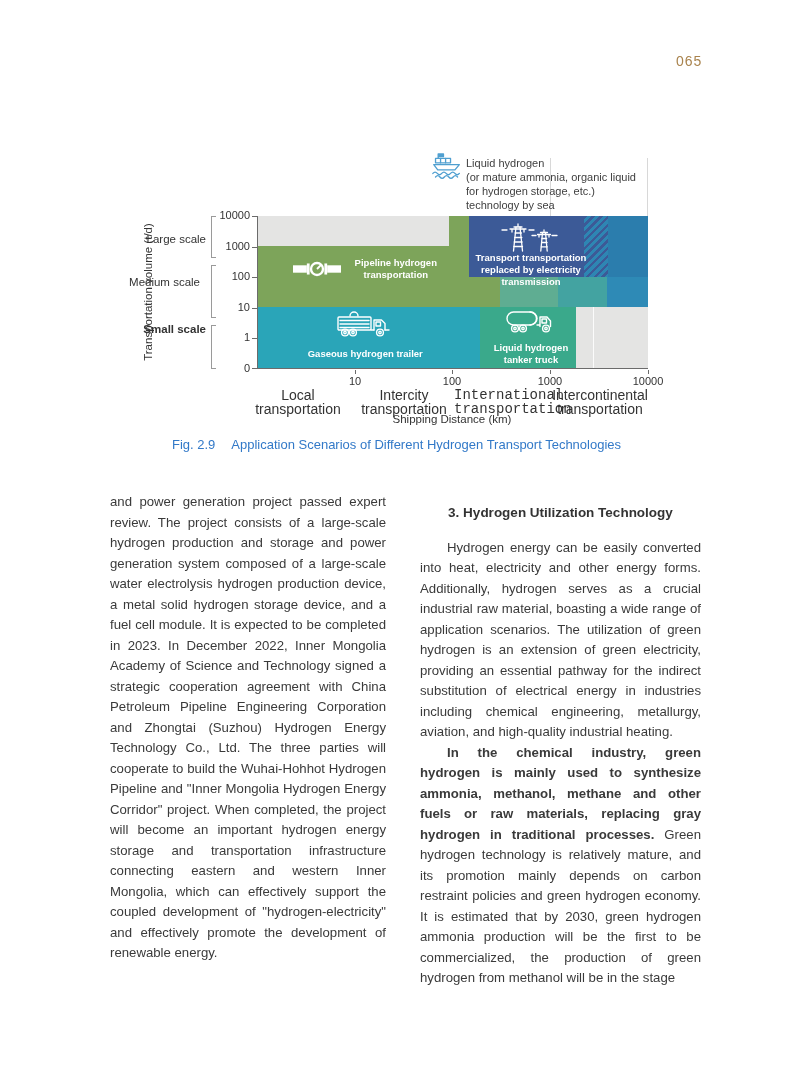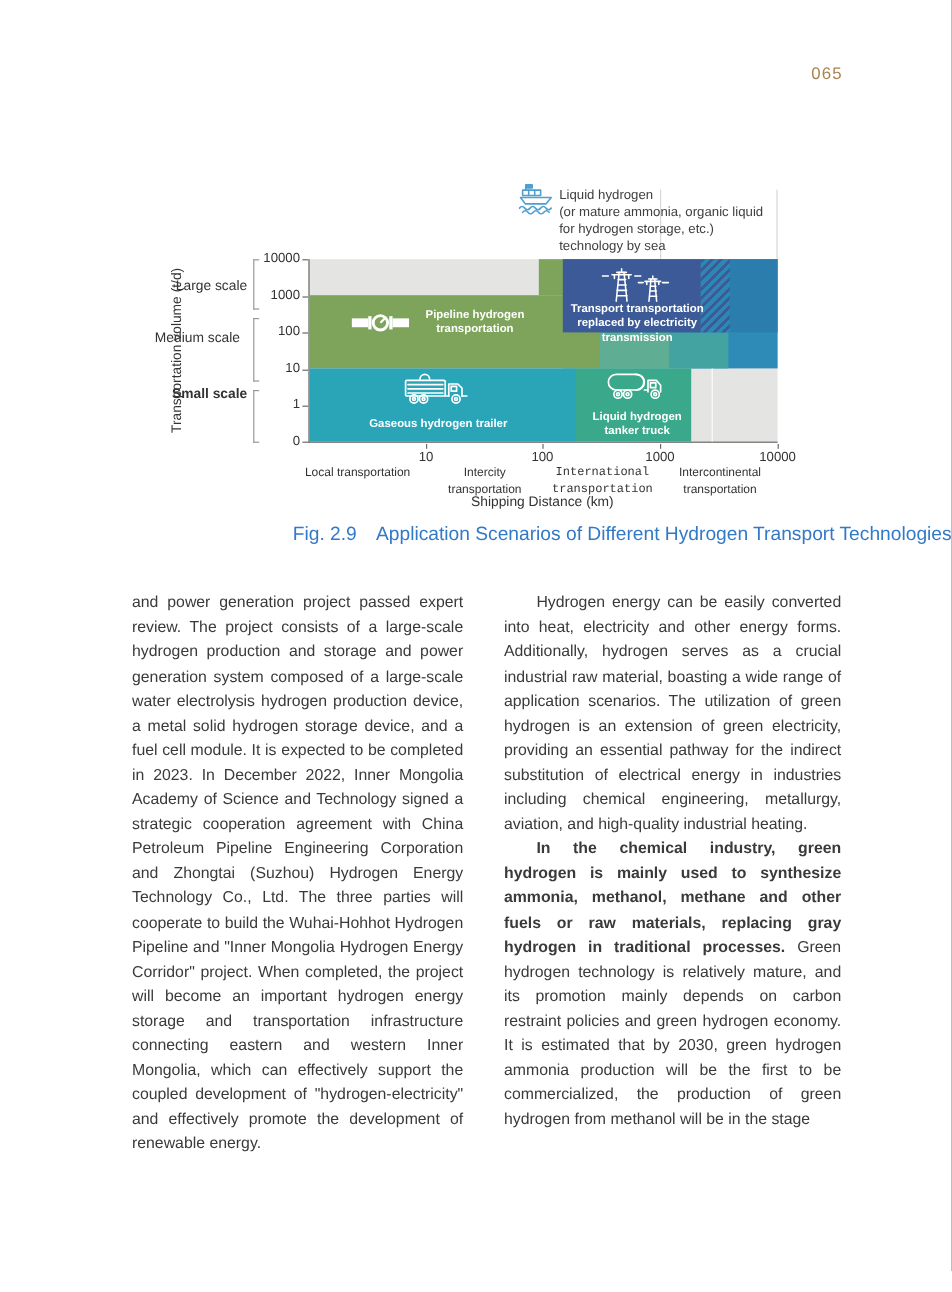"Local transportation" .cat { font-size: 10px -> 14px }
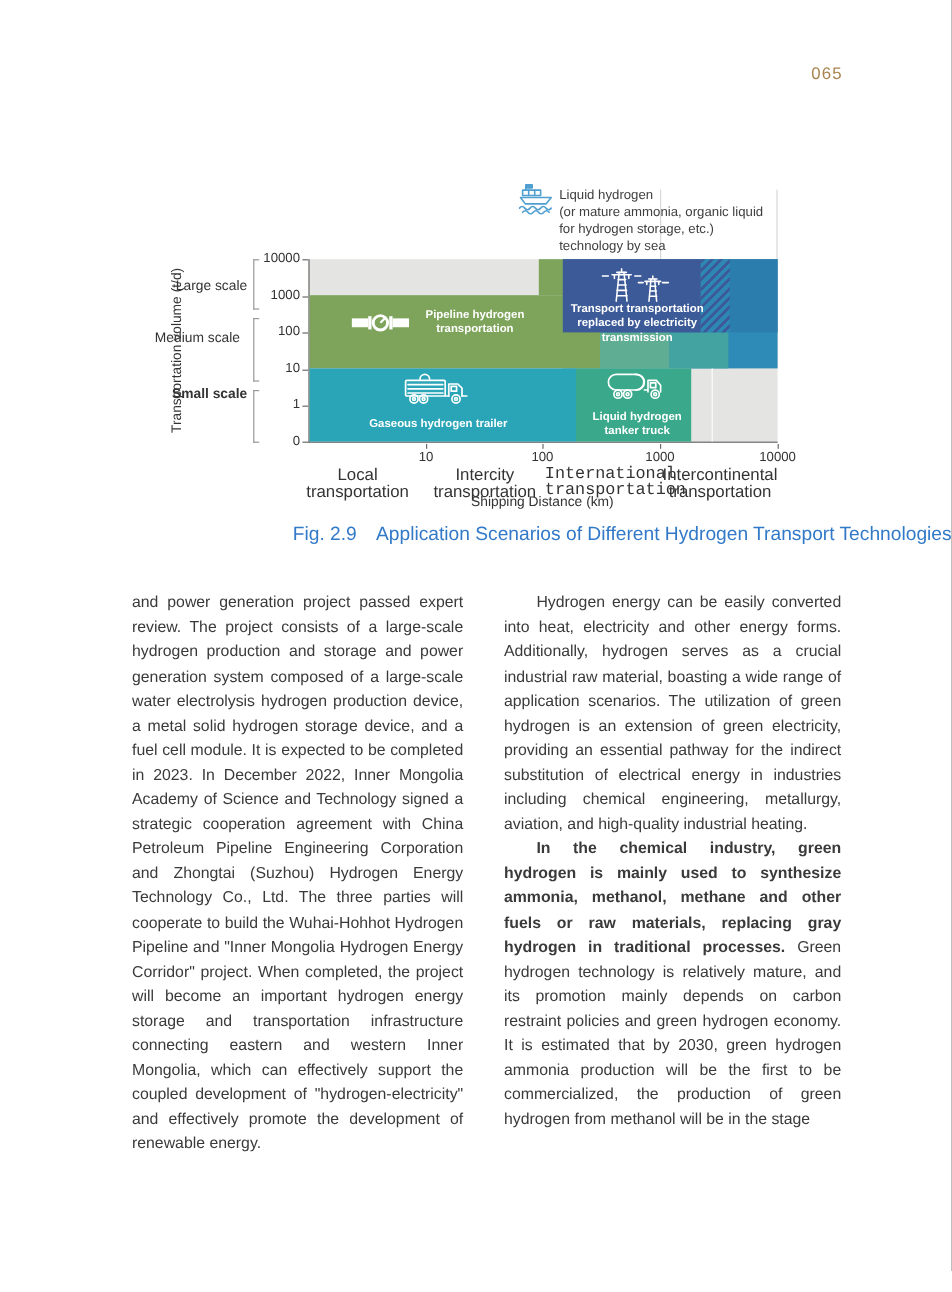"Fig. 2.9 Application Scenarios of" .caption { font-size: 16px -> 13px; text-align: right -> center }
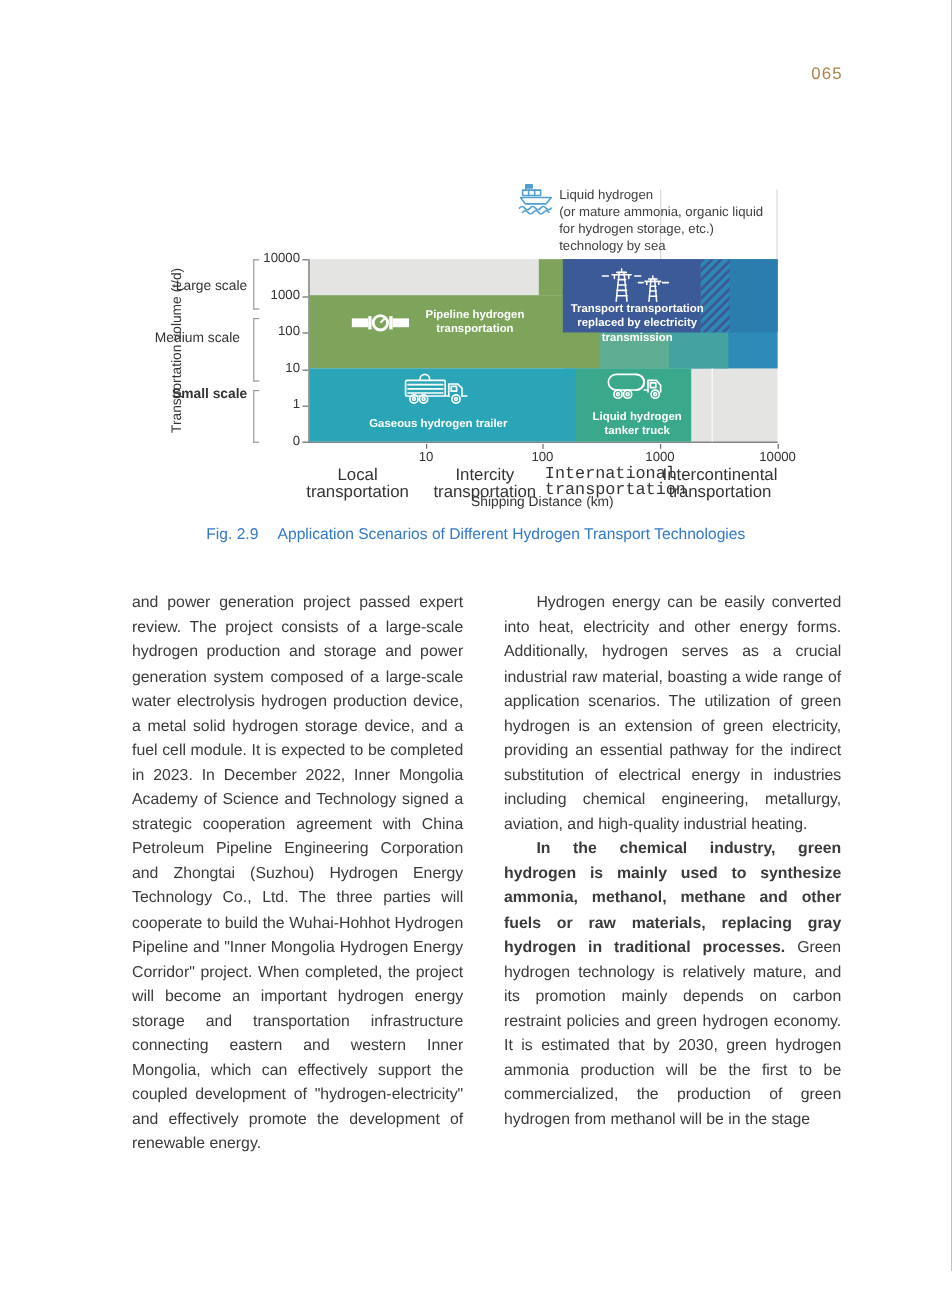"3. Hydrogen Utilization Technology" div.col-heading { html: none -> <div>3. Hydrogen Utilization Technology</div> }
